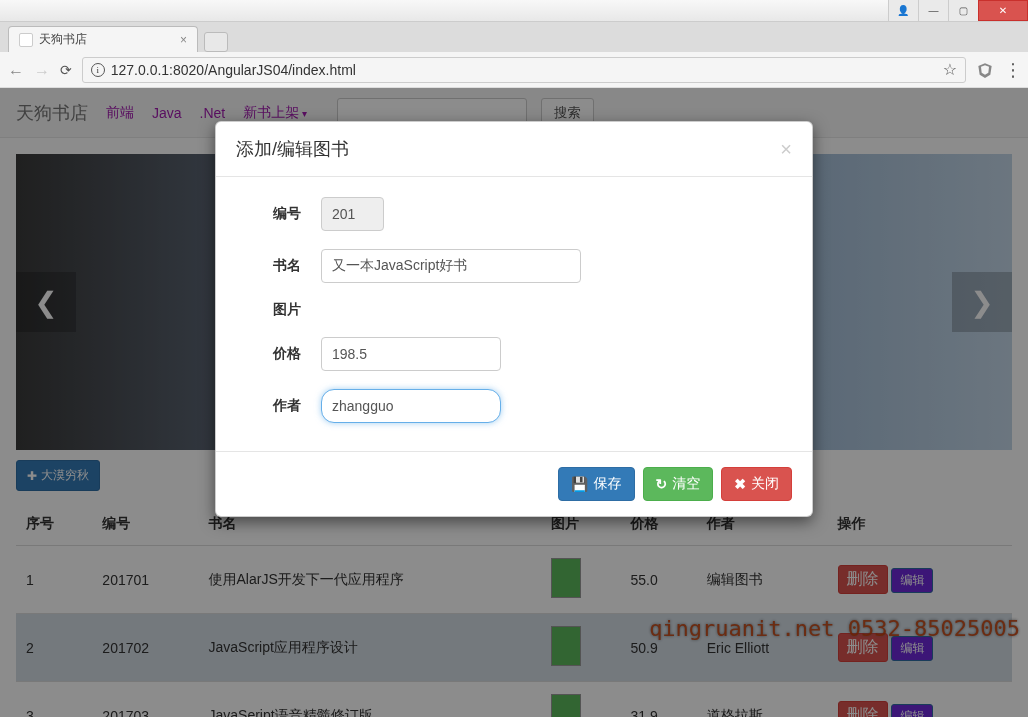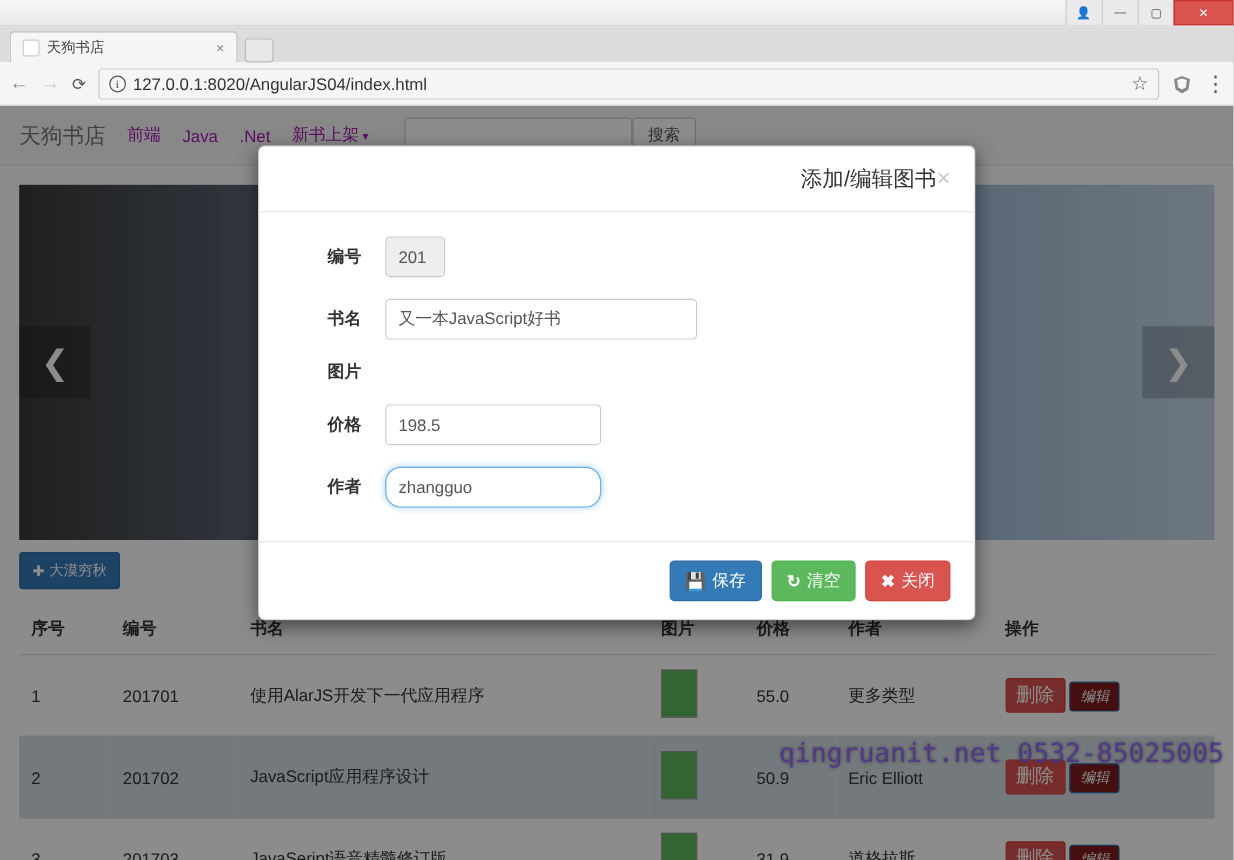"搜索" .search-wrap { gap: 0 -> 14px }
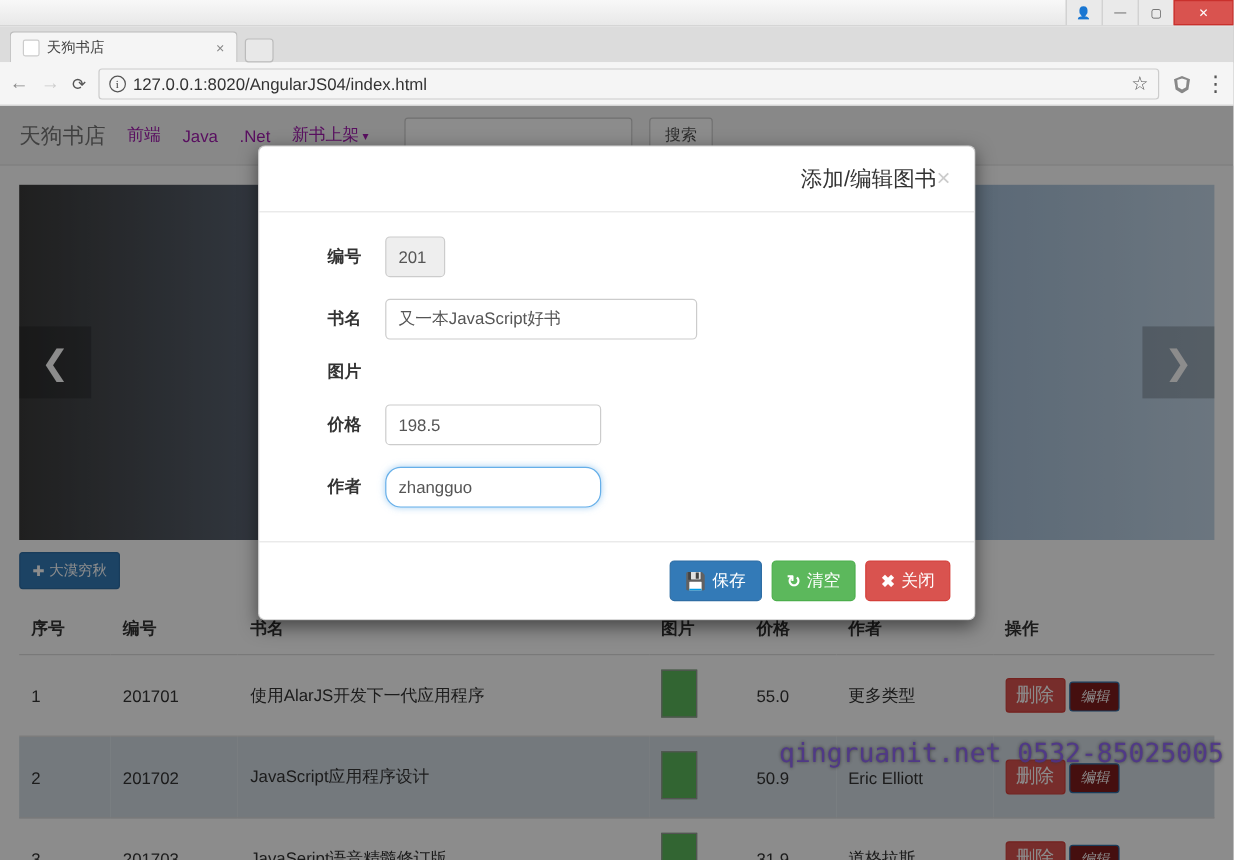"添加/编辑图书" .modal-header { justify-content: flex-end -> space-between }
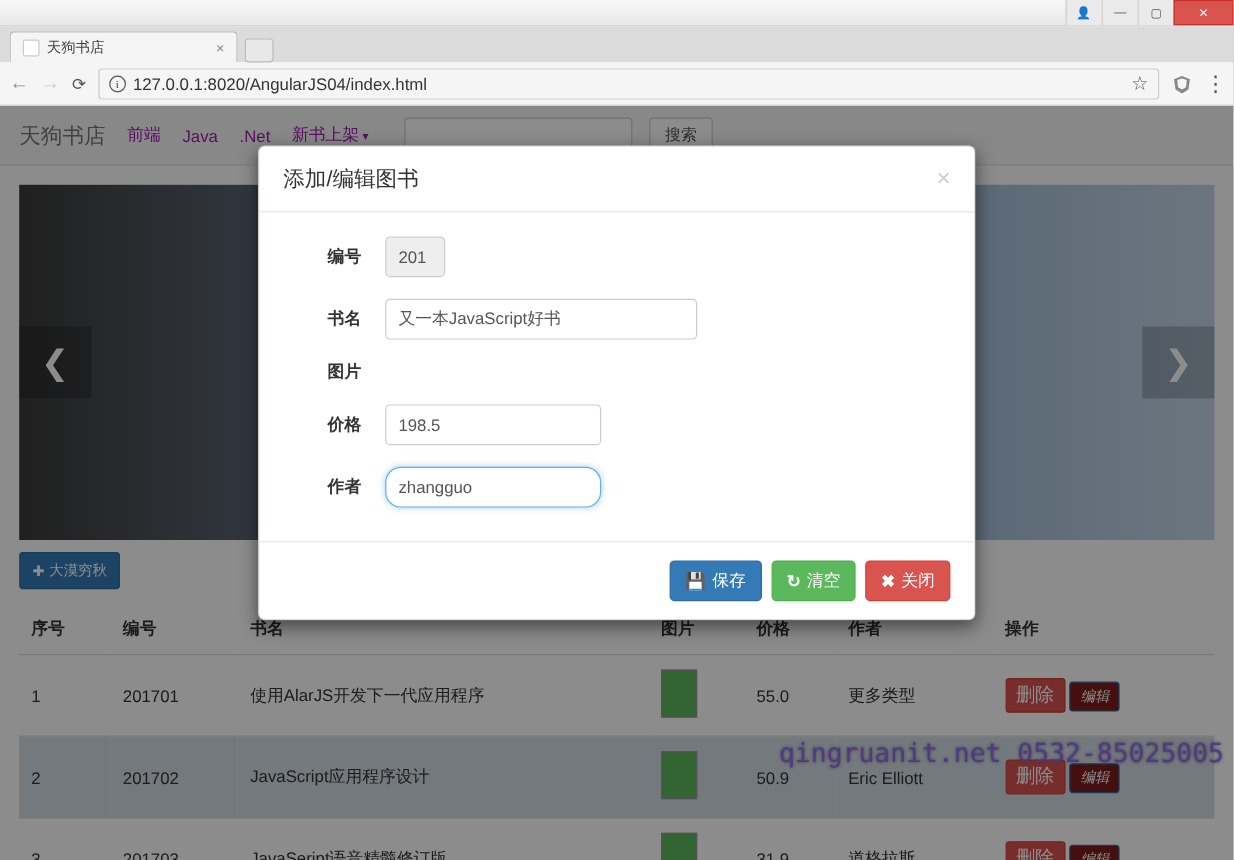"201" .form-ctrl[readonly] { width: 50px -> 63px }
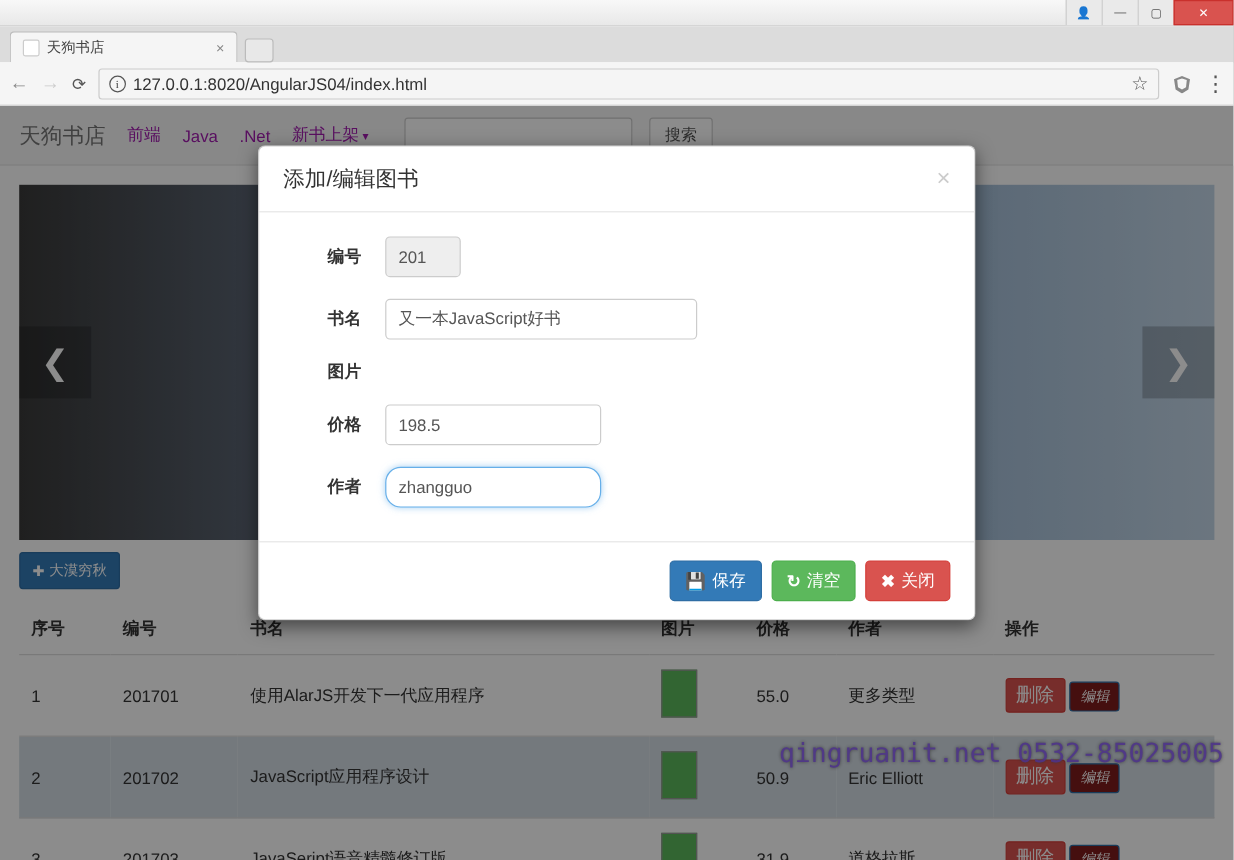"更多类型" td { text: 更多类型 -> 编辑图书 }
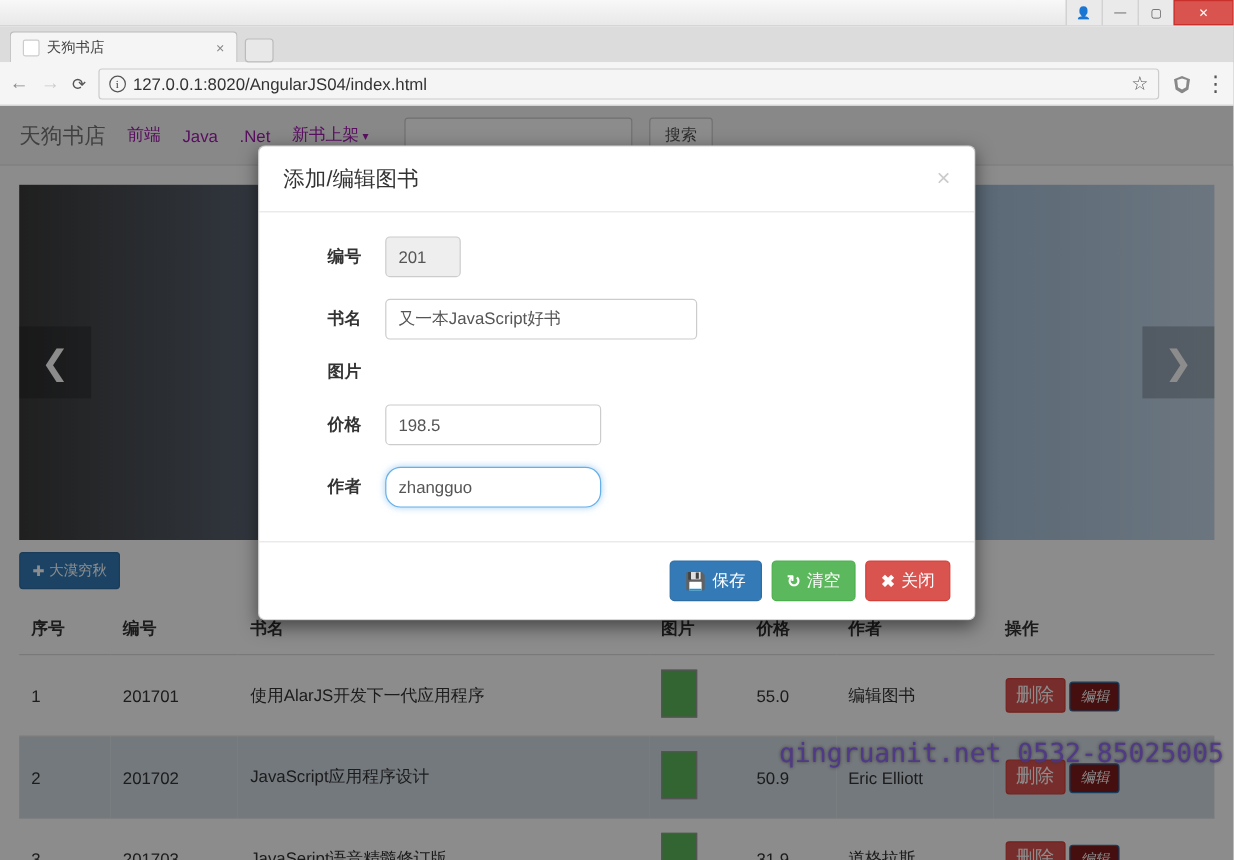"编辑" .btn-info { background: #7f1d1d -> #6d28d9; font-style: italic -> none }
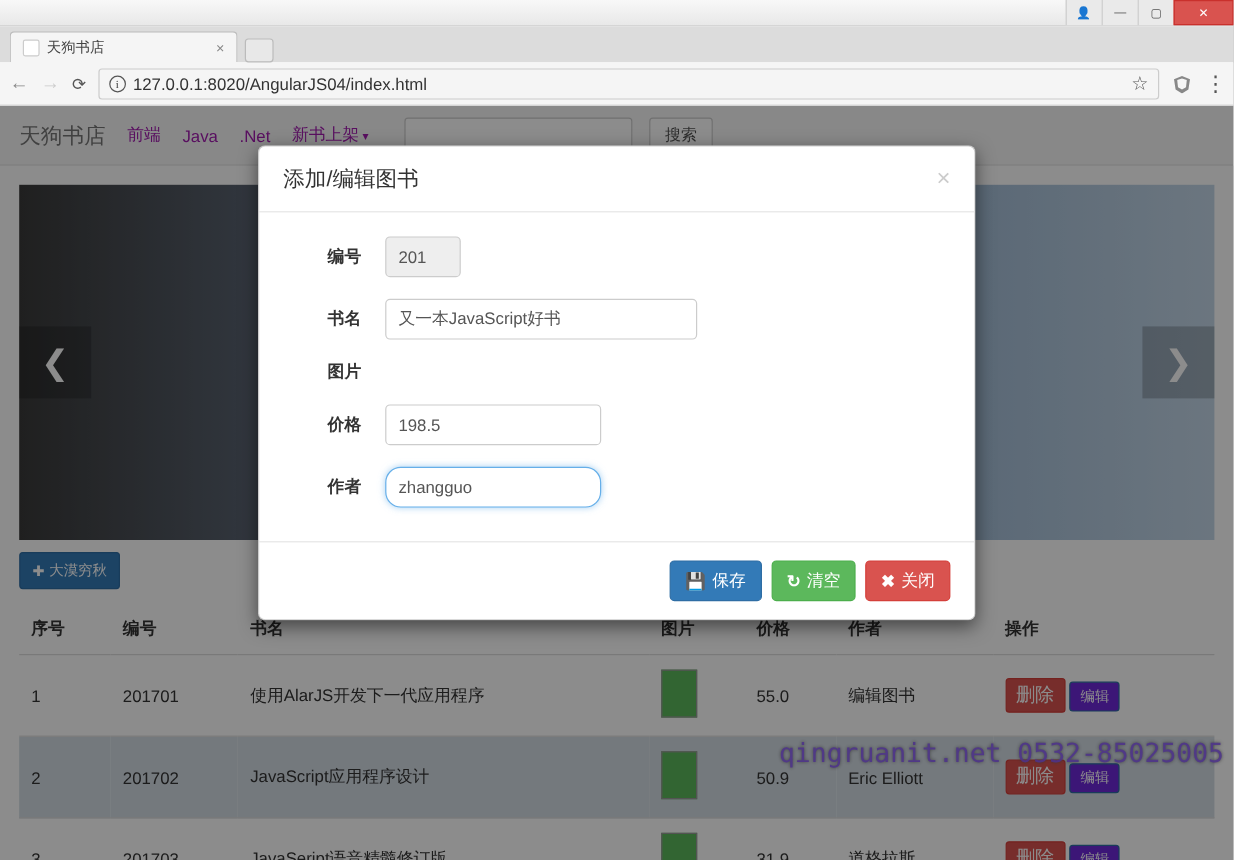"qingruanit.net 0532-85025005" .watermark { color: #8b5cf6 -> #c2410c }
